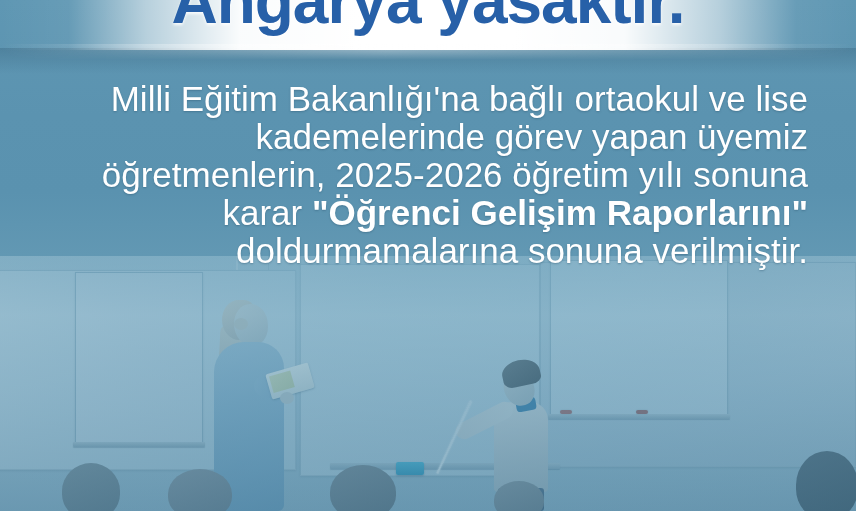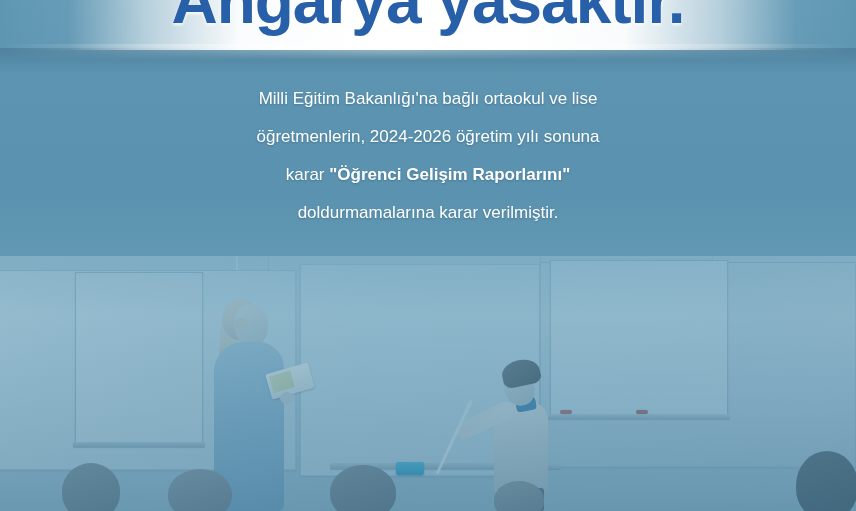"Milli Eğitim Bakanlığı'na bağlı ortaokul" .body-copy { font-size: 17px -> 35px; text-align: center -> right }
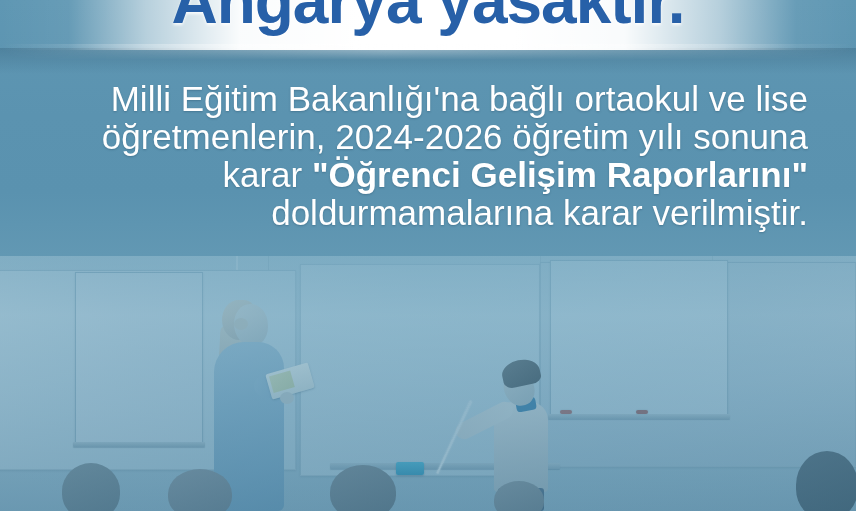"kademelerinde görev yapan üyemiz" span.body-line { html: none -> <span>kademelerinde görev yapan üyemiz</span> }
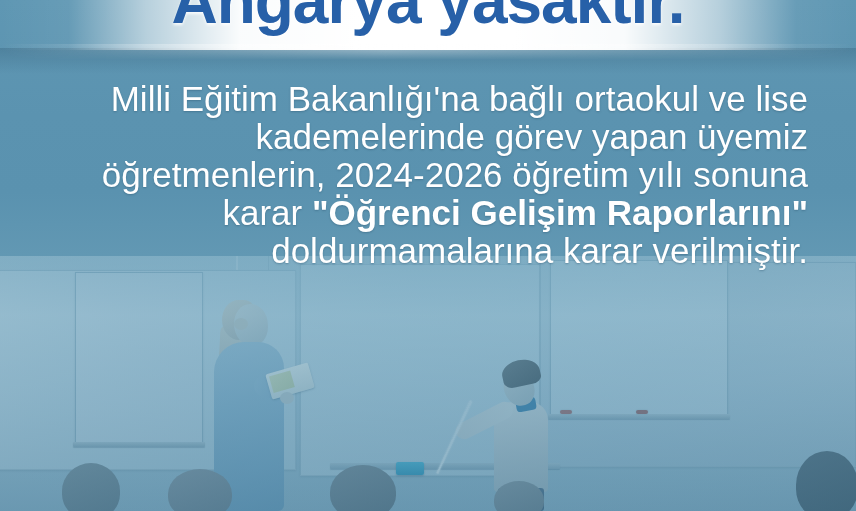"öğretmenlerin, 2024-2026 öğretim yılı" span.body-line { text: 2024-2026 -> 2025-2026 }
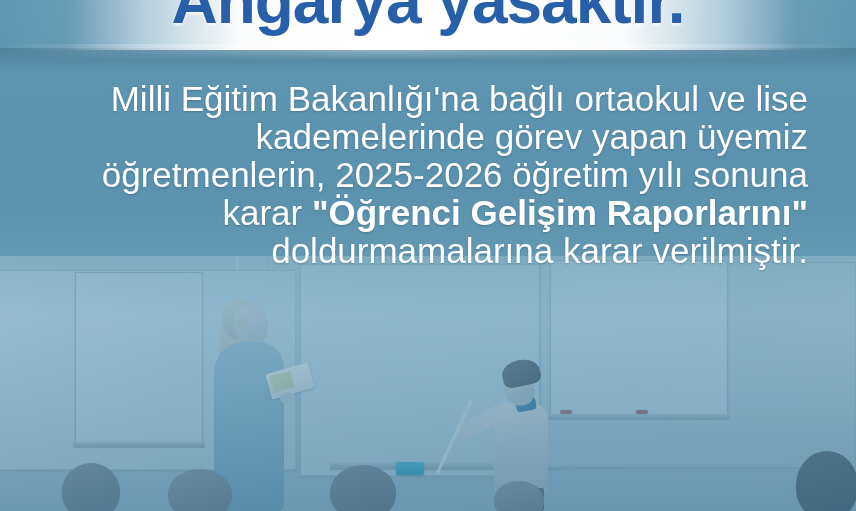"doldurmamalarına karar verilmiştir." span.body-line { text: karar -> sonuna }
